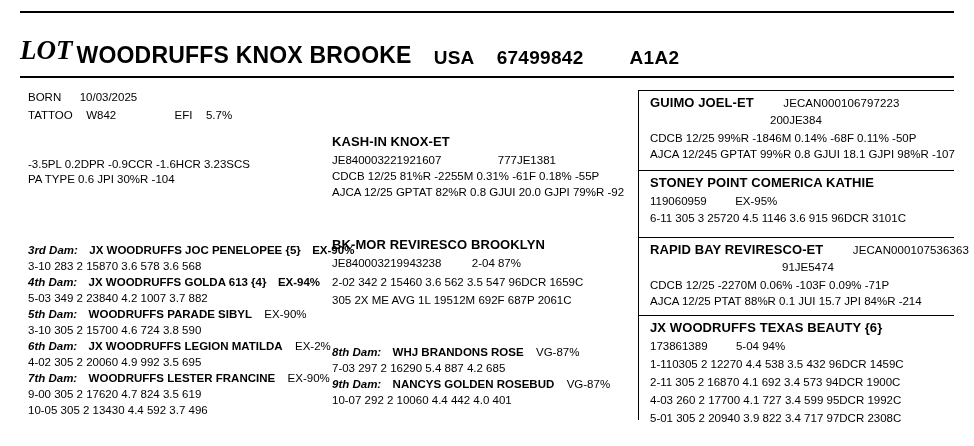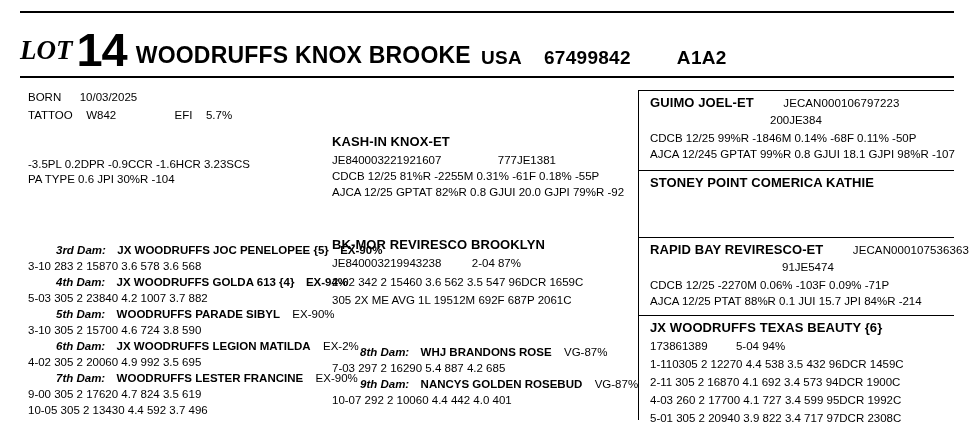"14" span.lot-num { html: <span>14</span> -> none }
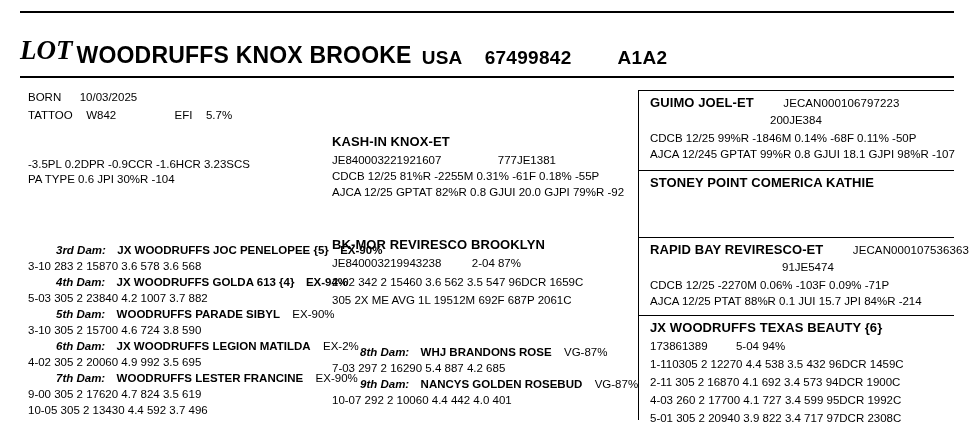"USA 67499842 A1A2" .hdr-right { margin-left: 10px -> 22px }
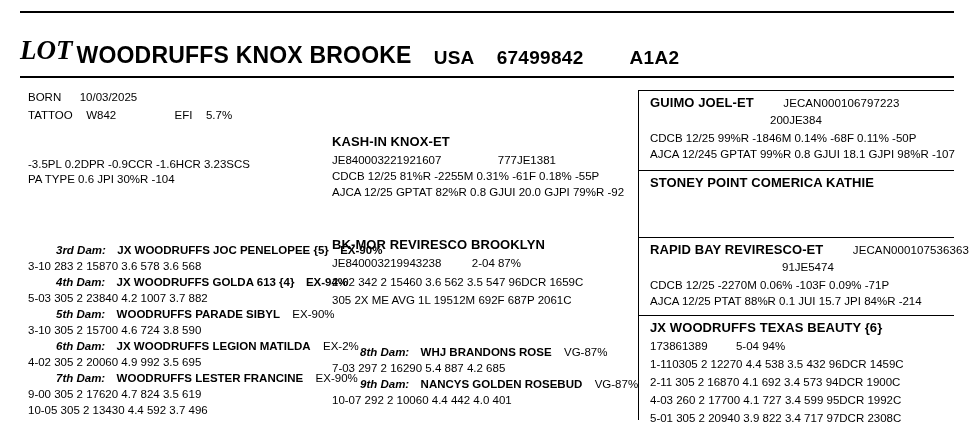"119060959 EX-95%" div.blk { html: none -> <div> <span>119060959</span> <span></span> <span>EX-95%</span> </div> }
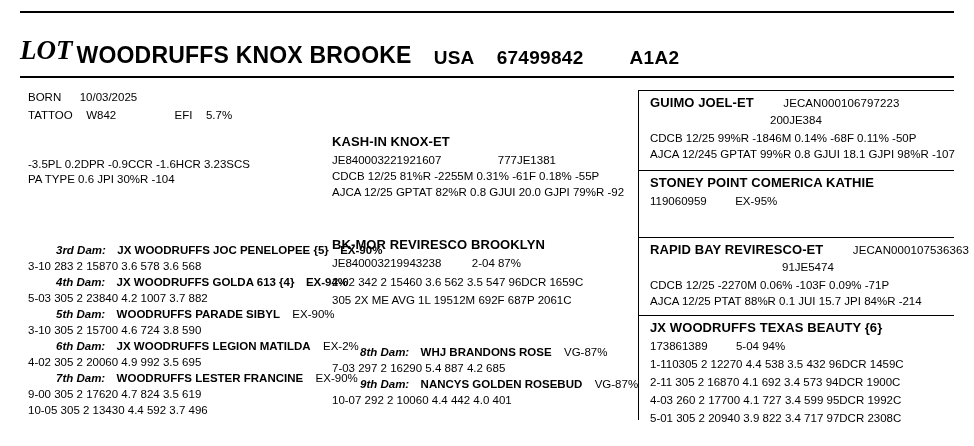"6-11 305 3 25720 4.5" div.blk { html: none -> <div>6-11 305 3 25720 4.5 1146 3.6 915 96DCR 3101C</div> }
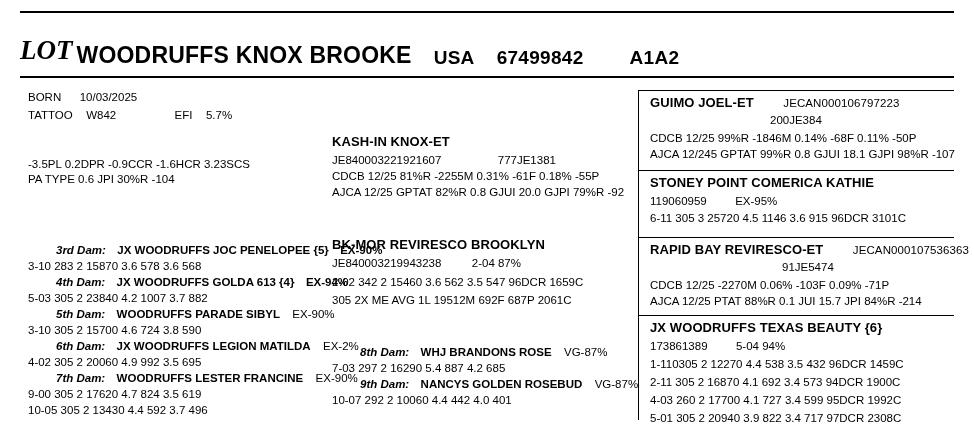"3rd Dam:" .damhdr { margin-left: 28px -> none }
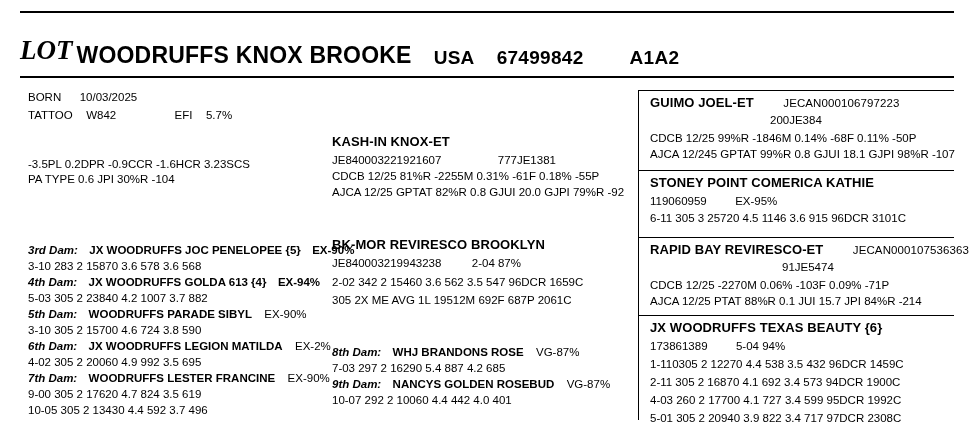"5-03 305 2 23840 4.2" div.blk { text: 5-03 305 -> 5-03 349 }
